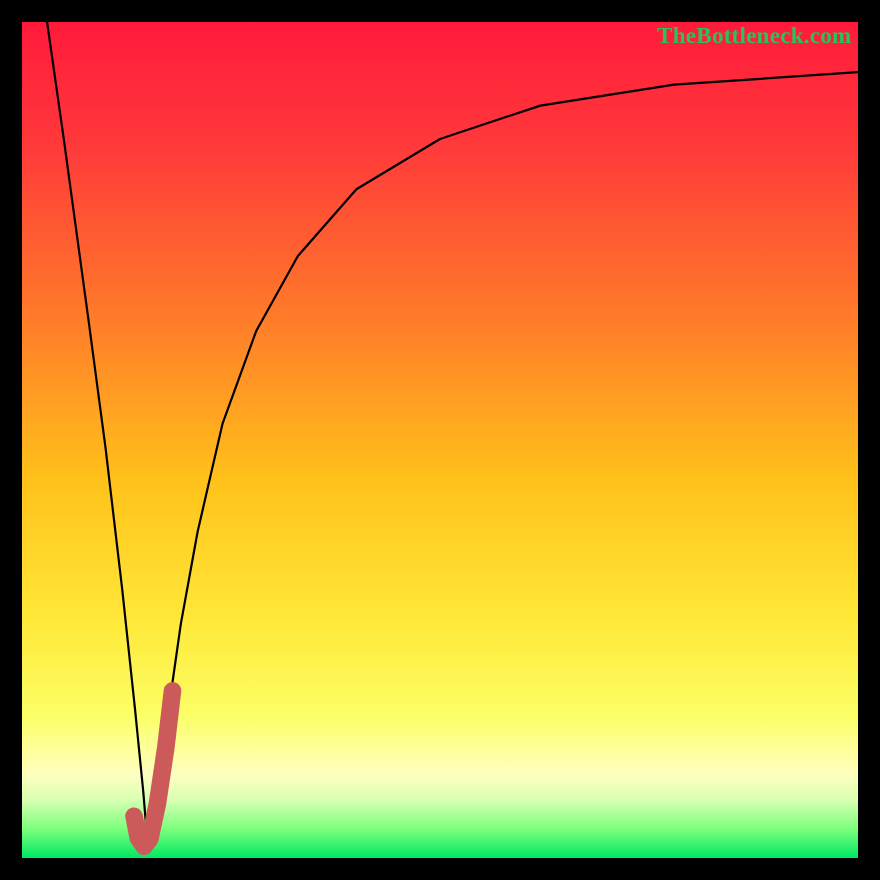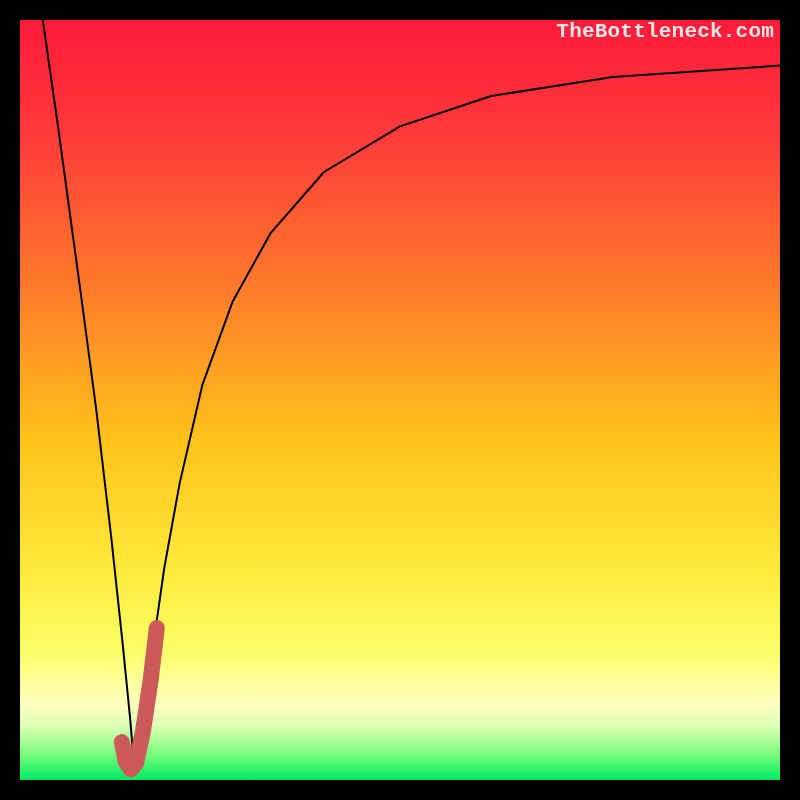"TheBottleneck.com" .watermark { color: #e5e5e5 -> #22c55e; font-family: Liberation Mono, monospace -> Liberation Serif, serif }
